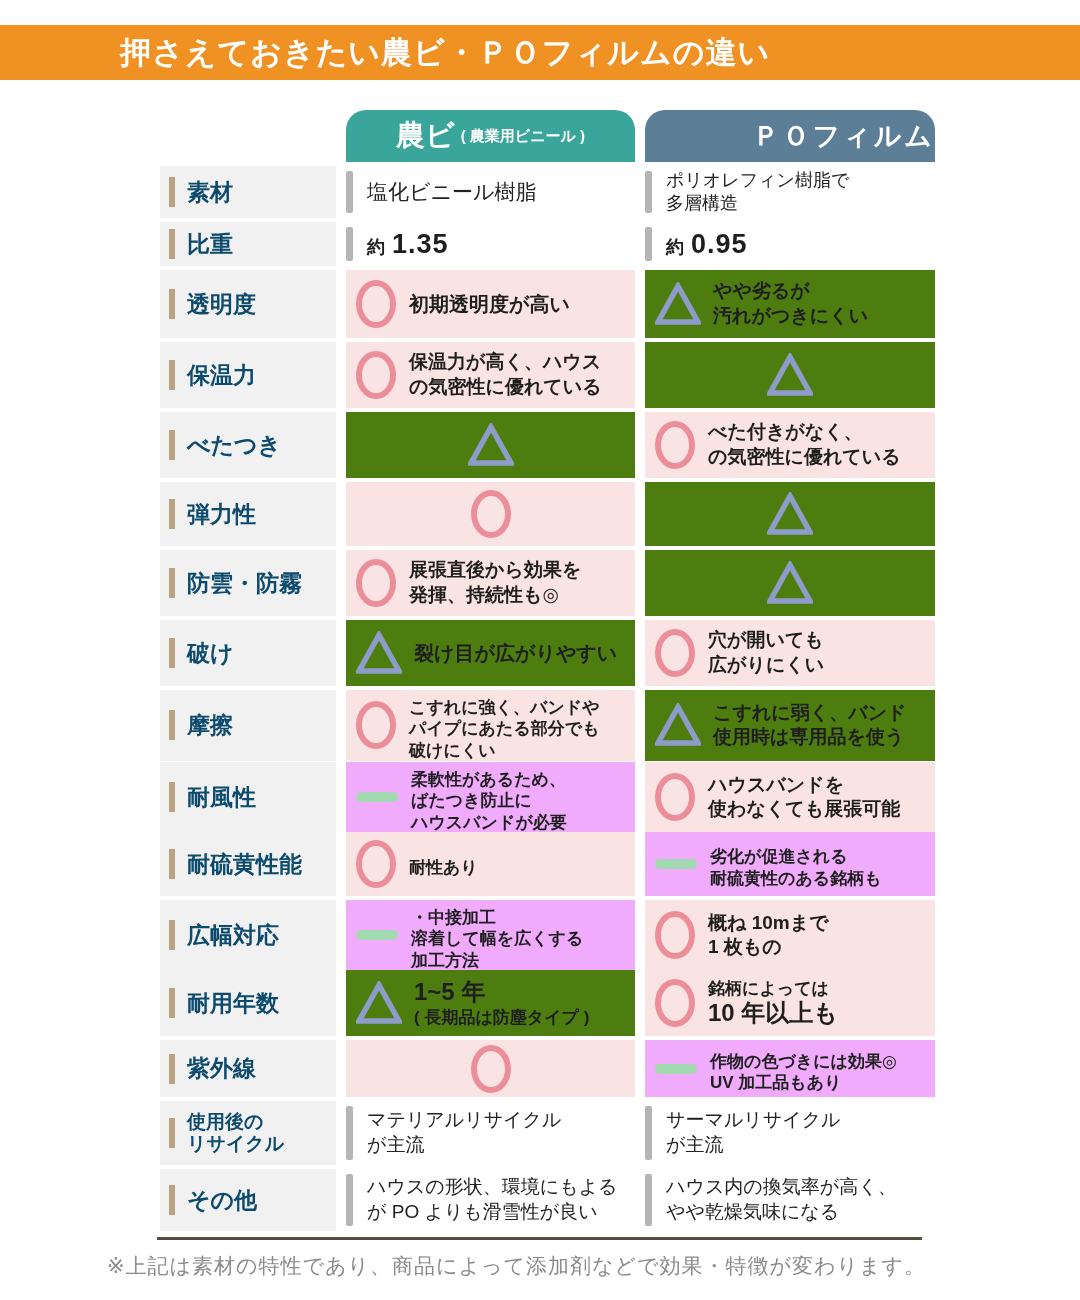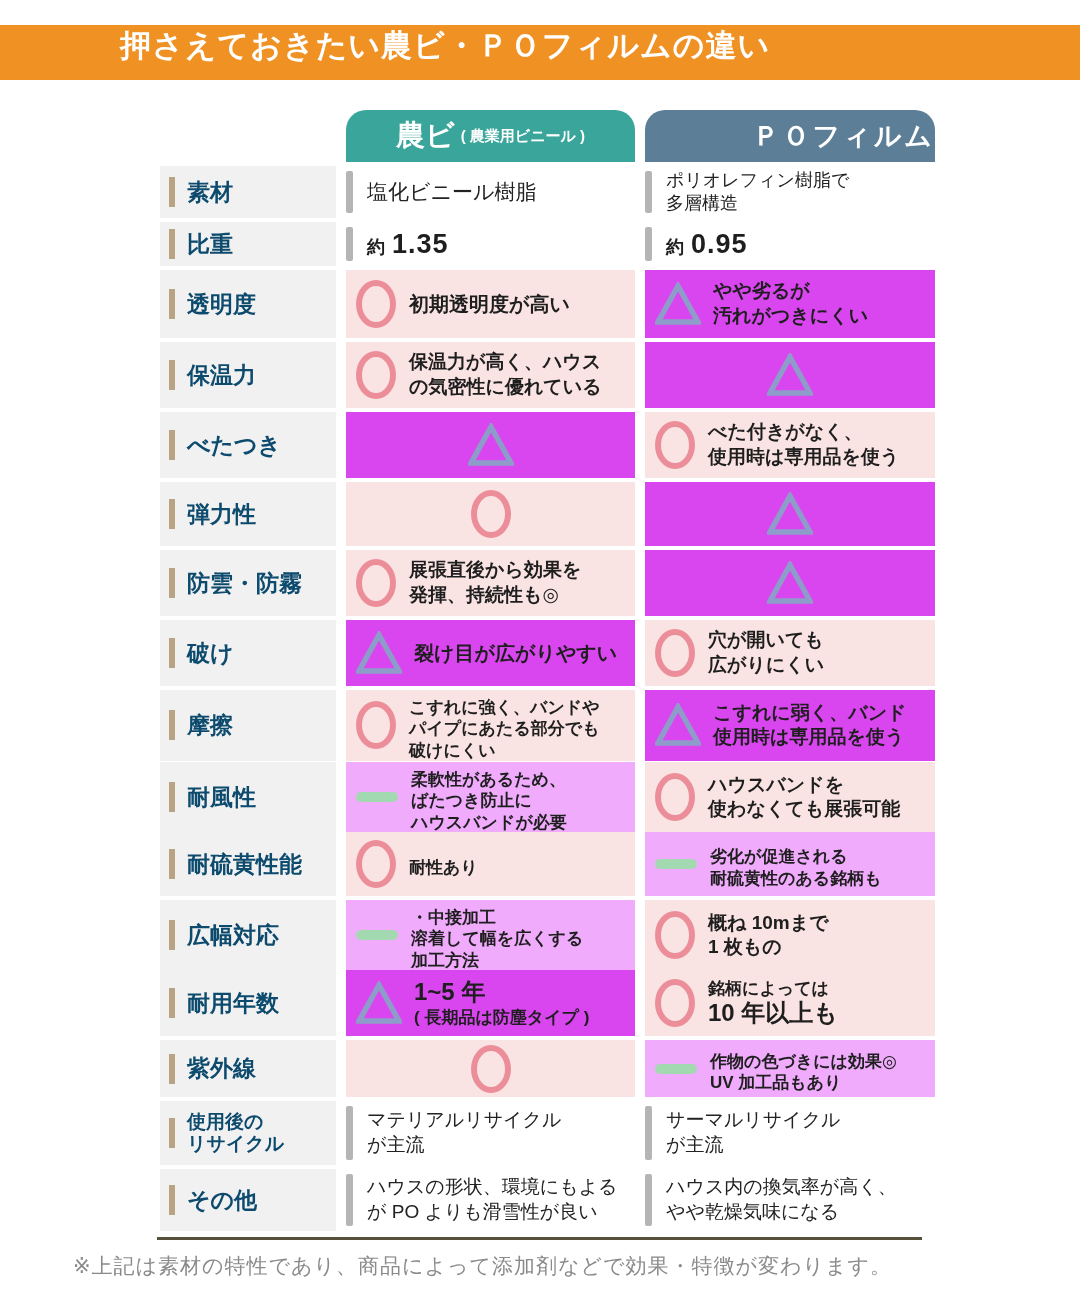"押さえておきたい農ビ・ＰＯフィルムの違い" .title-bar { align-items: flex-start -> center }
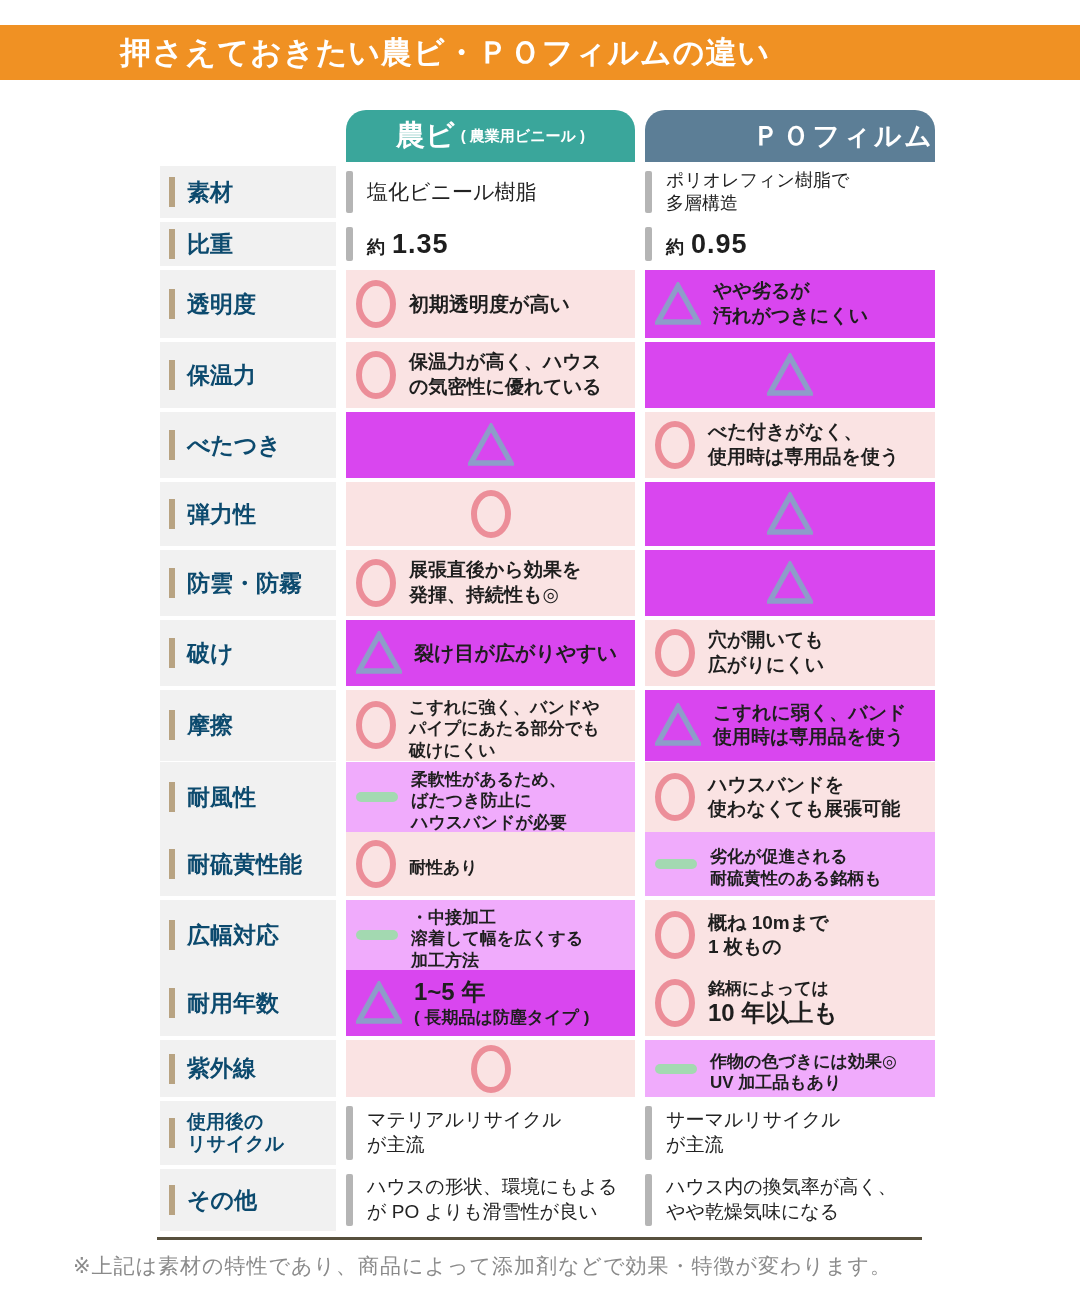"やや劣るが" .cell.fair { background: #d946ef -> #4d7c0f }
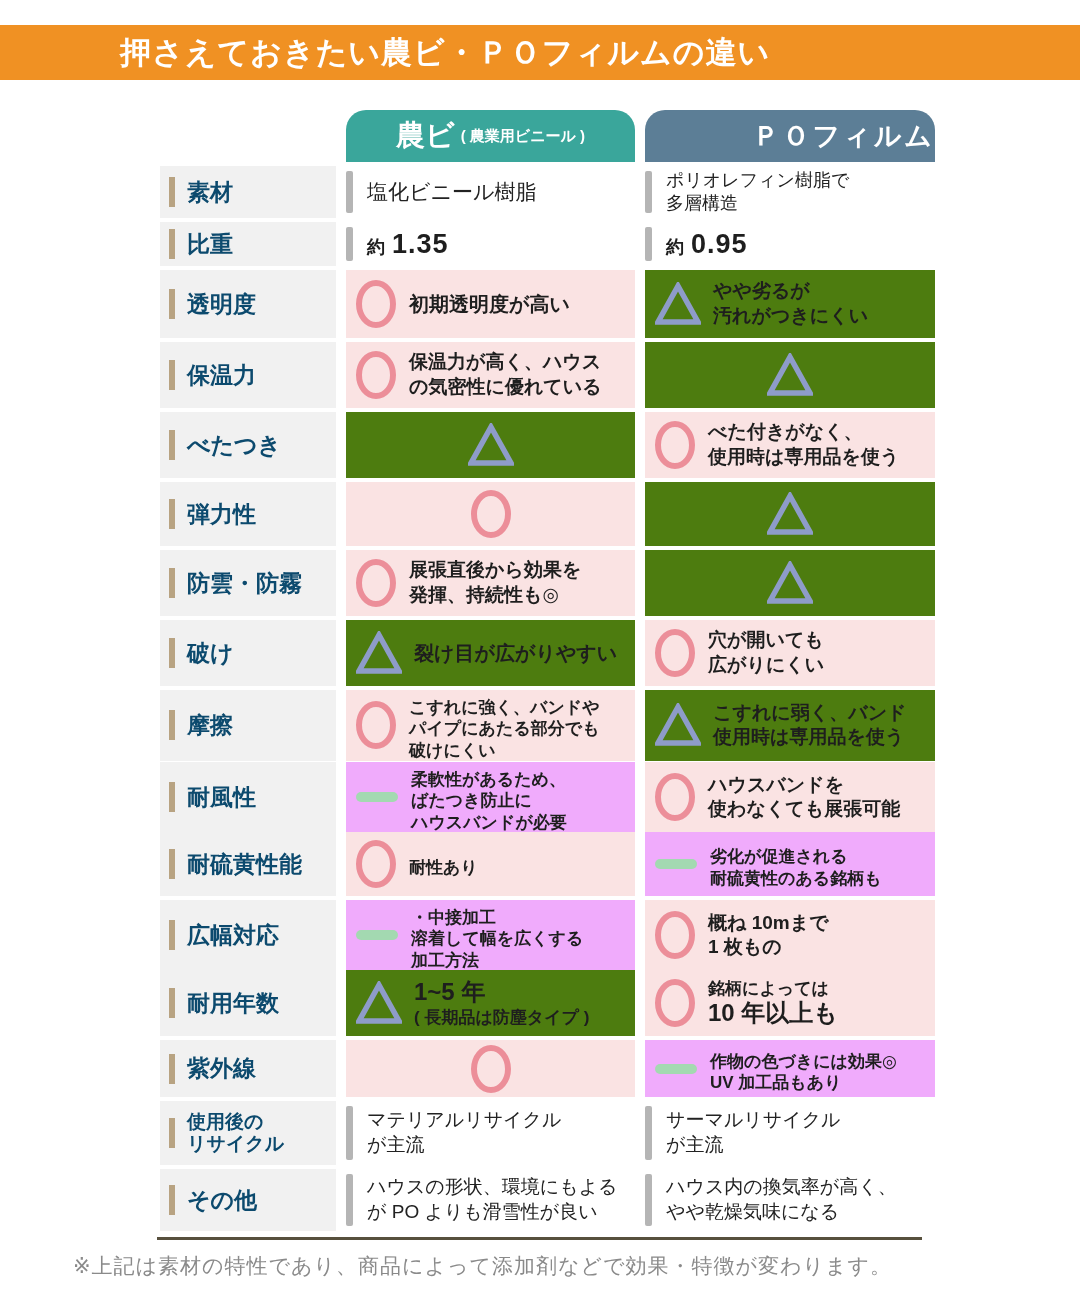"べた付きがなく、" span.txt { text: 使用時は専用品を使う -> の気密性に優れている }
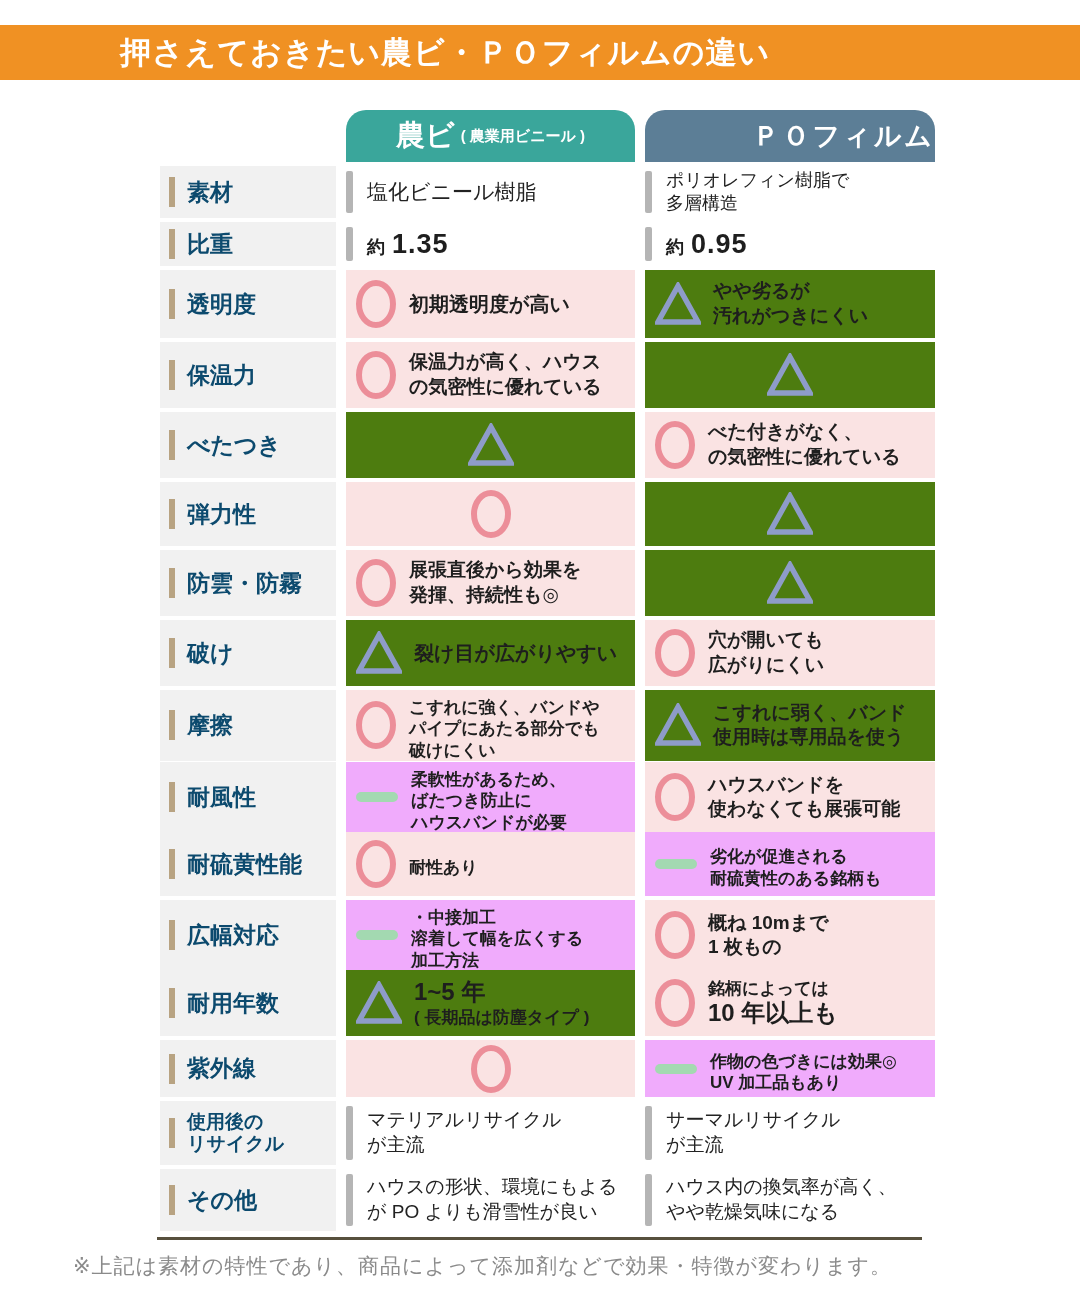"※上記は素材の特性であり、商品によって添加剤などで効果・特徴が変わります。" .footnote { margin: 12px 0 0 73px -> 12px 0 0 107px }
